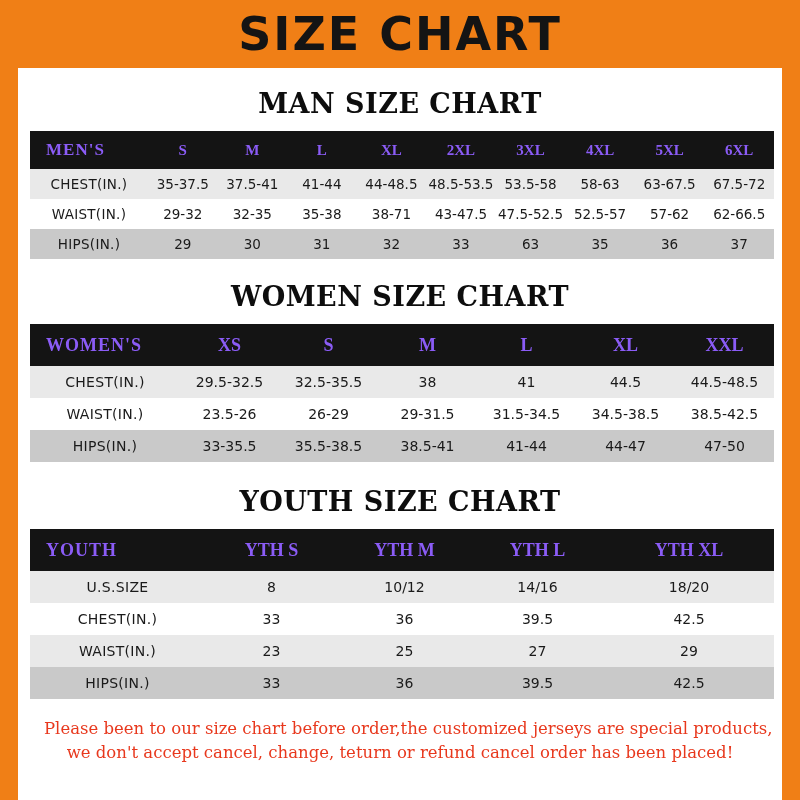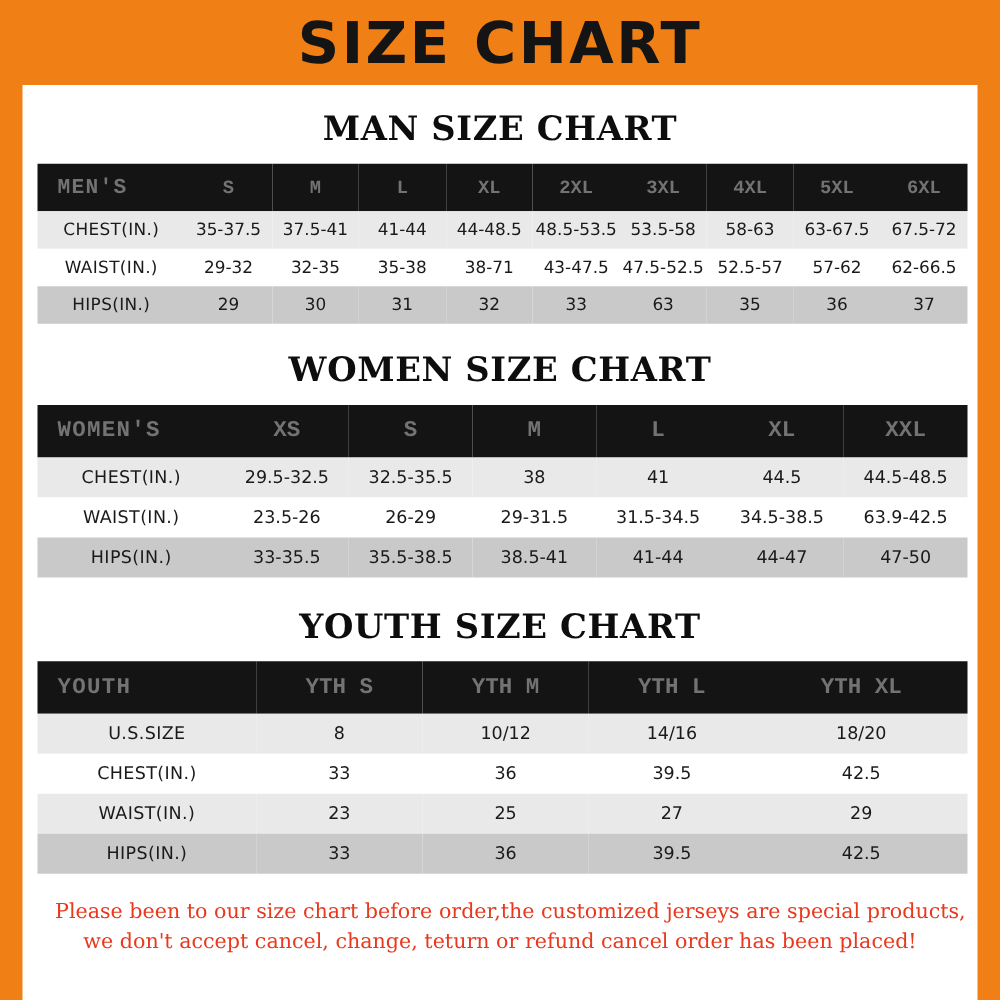"MEN'S" .hdr-row th { color: #737373 -> #8b5cf6; font-family: Liberation Mono, monospace -> Liberation Serif, serif }
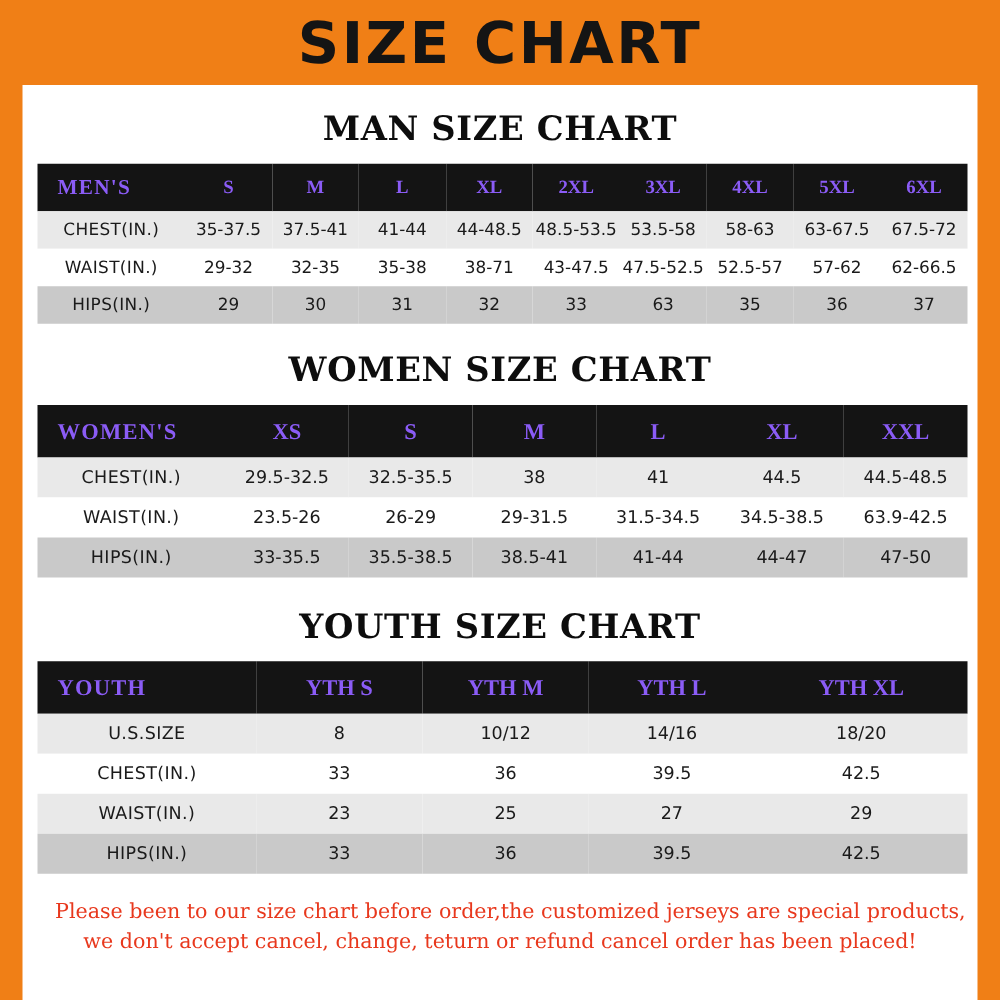"63.9-42.5" td { text: 63.9-42.5 -> 38.5-42.5 }
